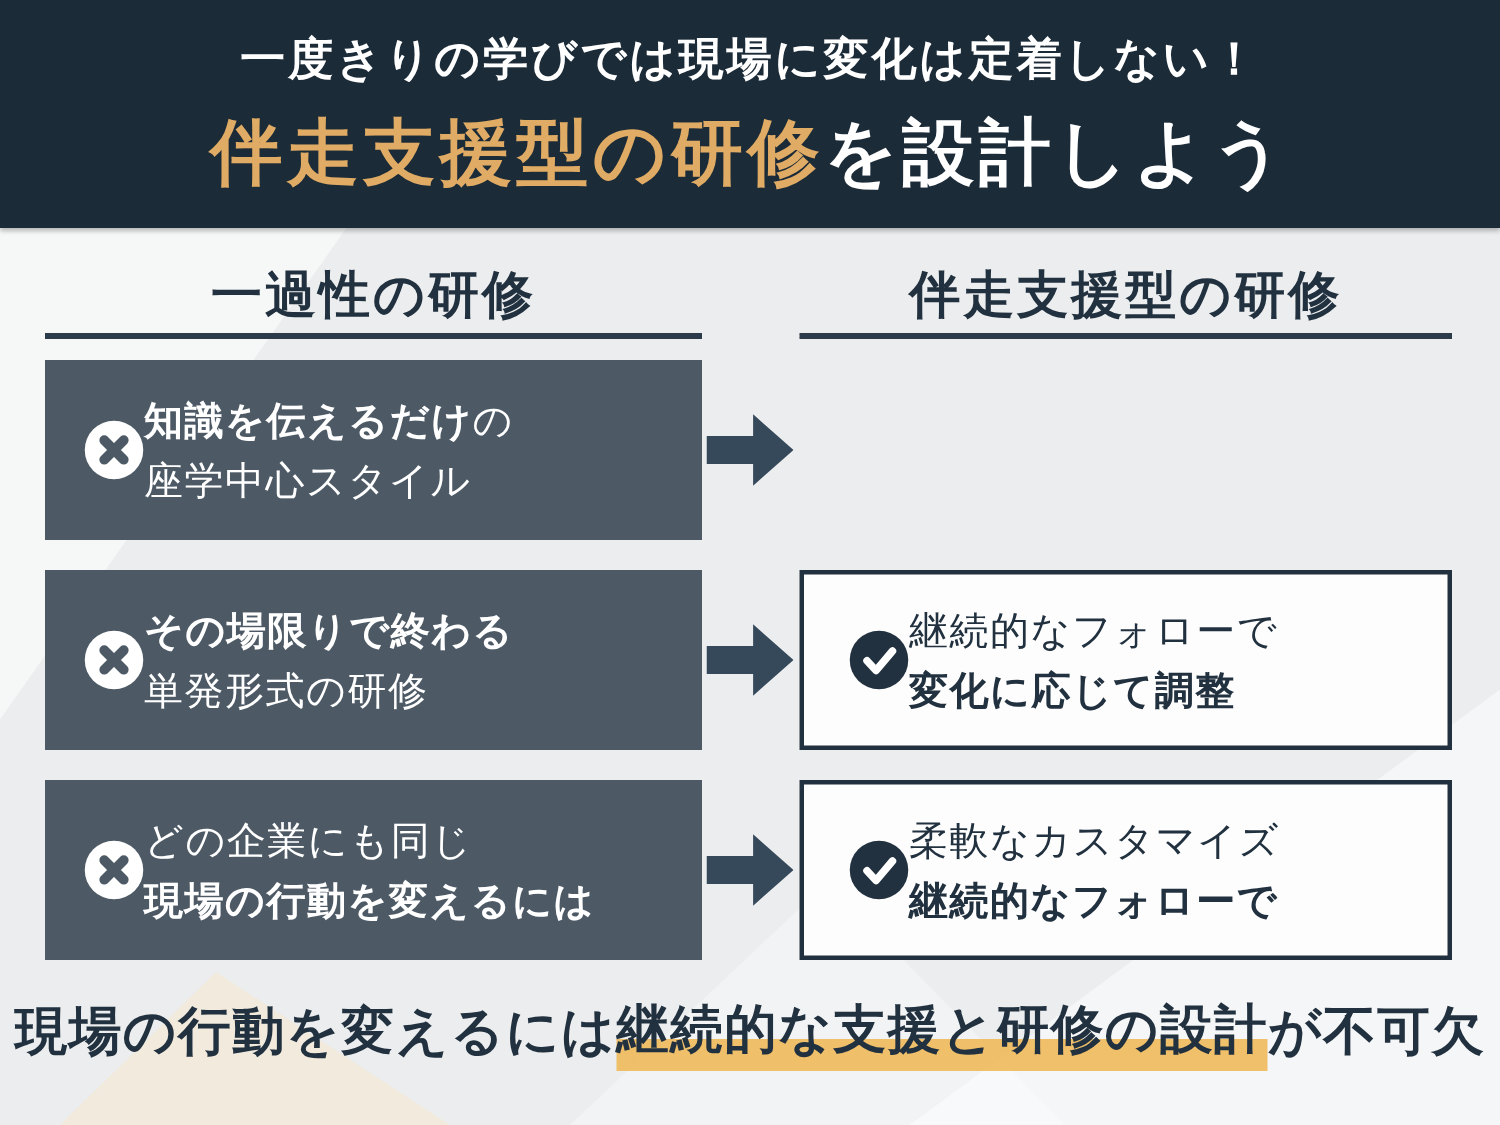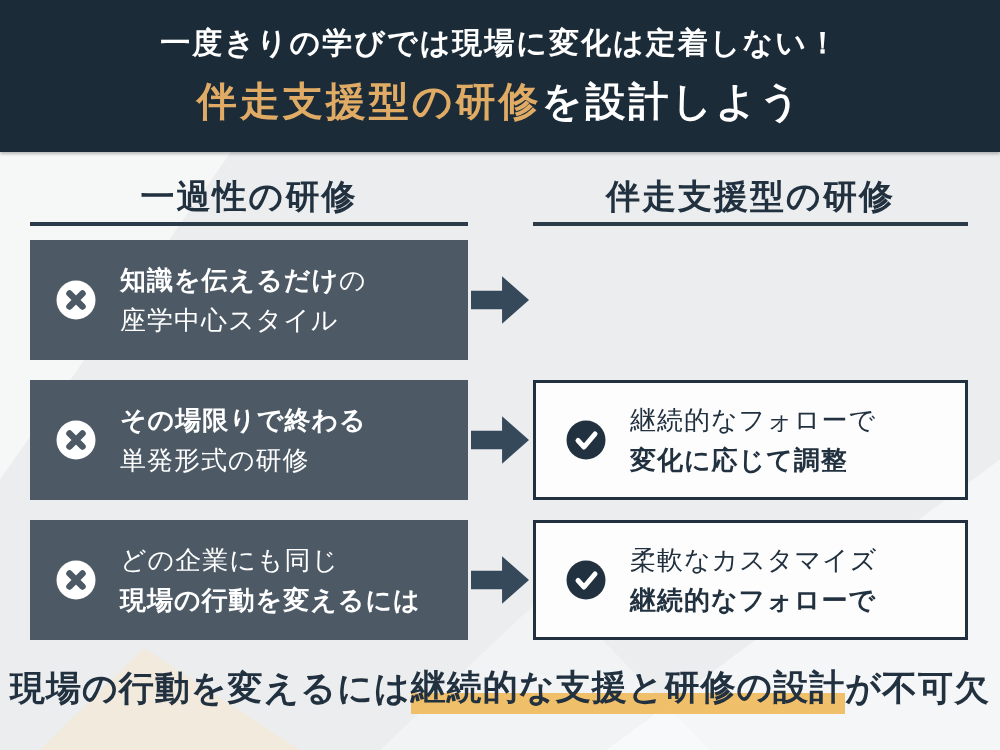"伴走支援型の研修を設計しよう" .h-line2 { font-size: 40px -> 48px }
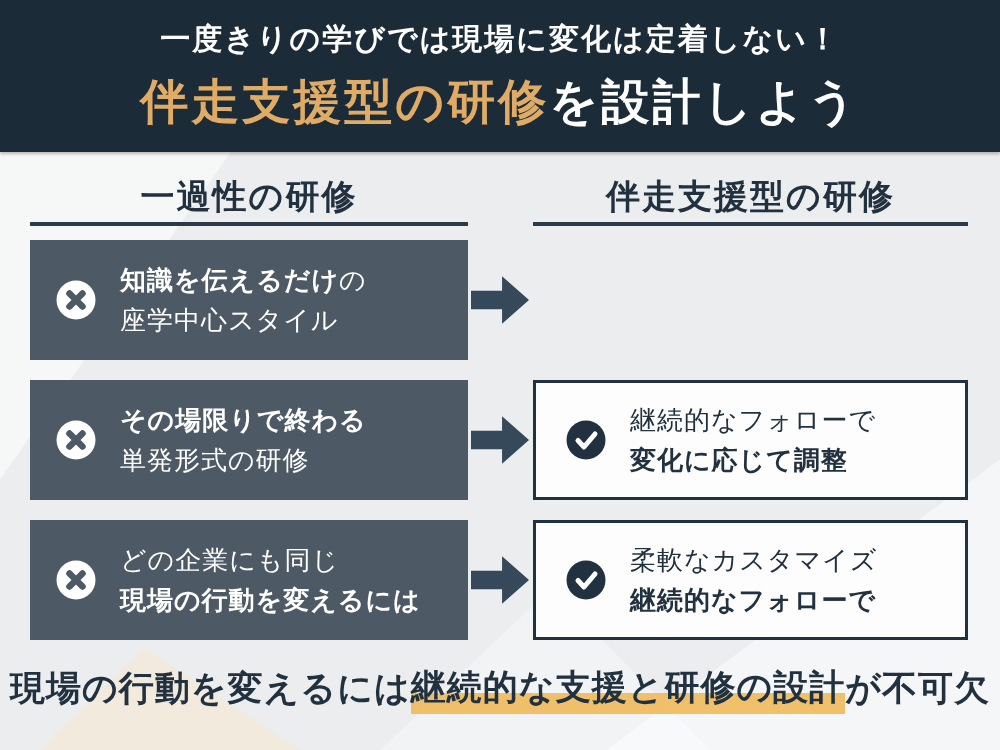"知識を伝えるだけの" .box-text { margin-left: 24px -> none }
